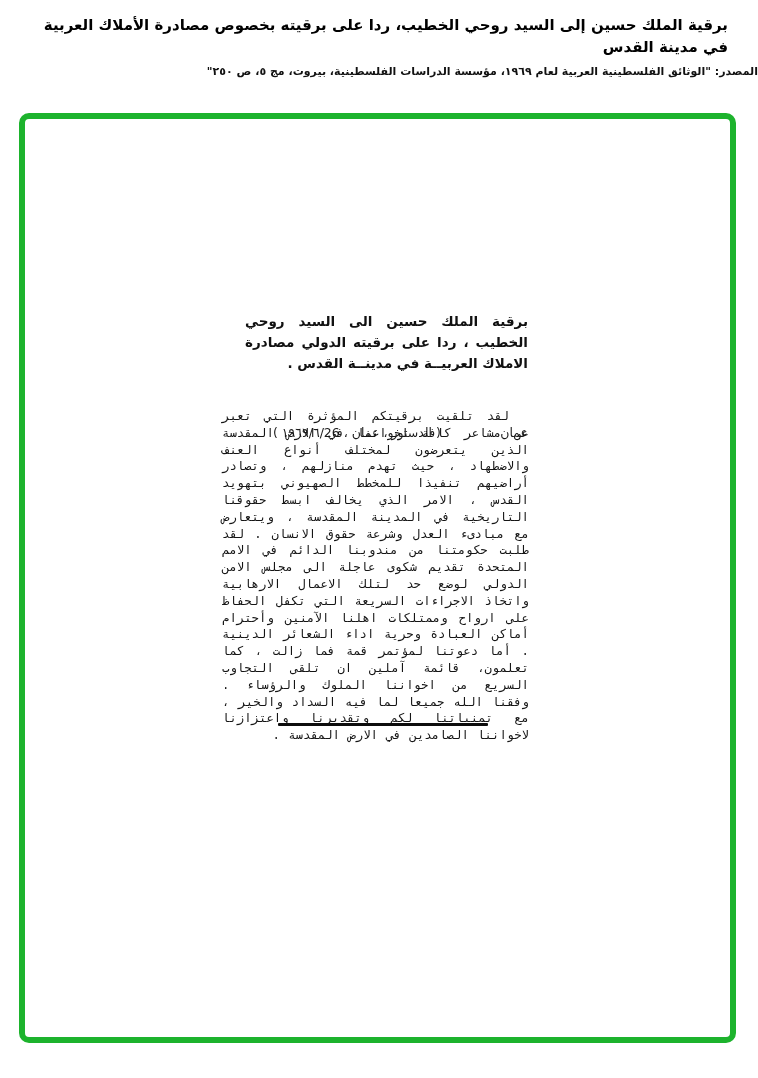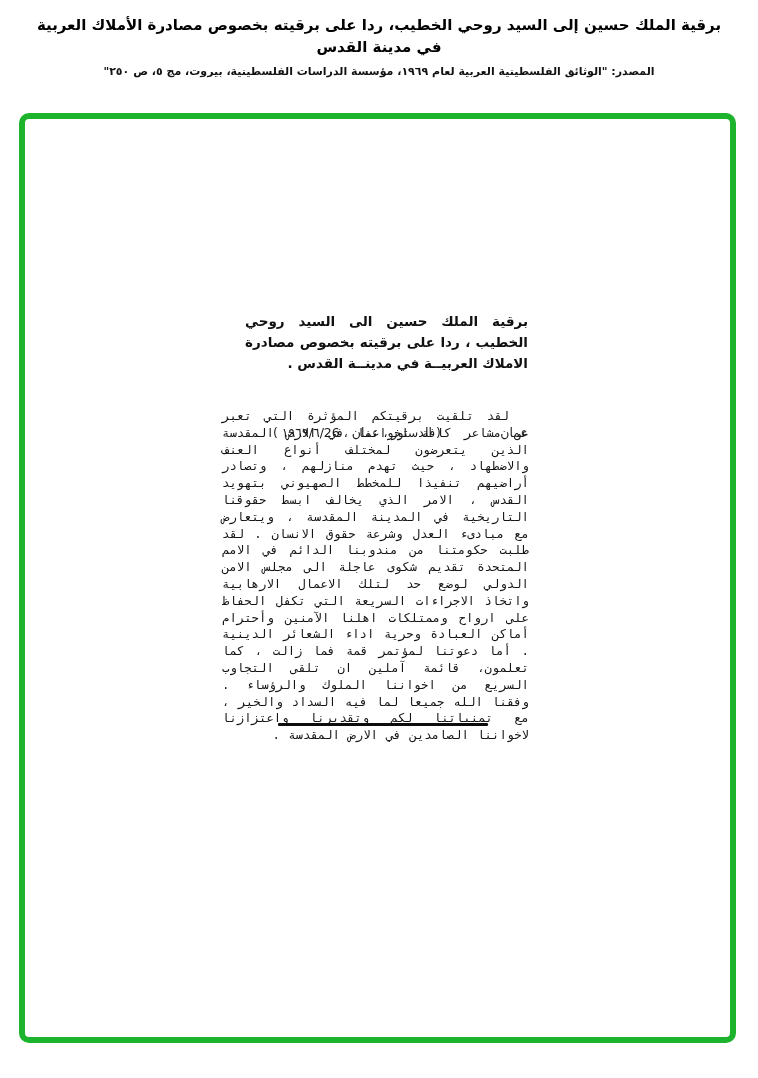"برقية الملك حسين إلى السيد" .top-header { text-align: center -> right }
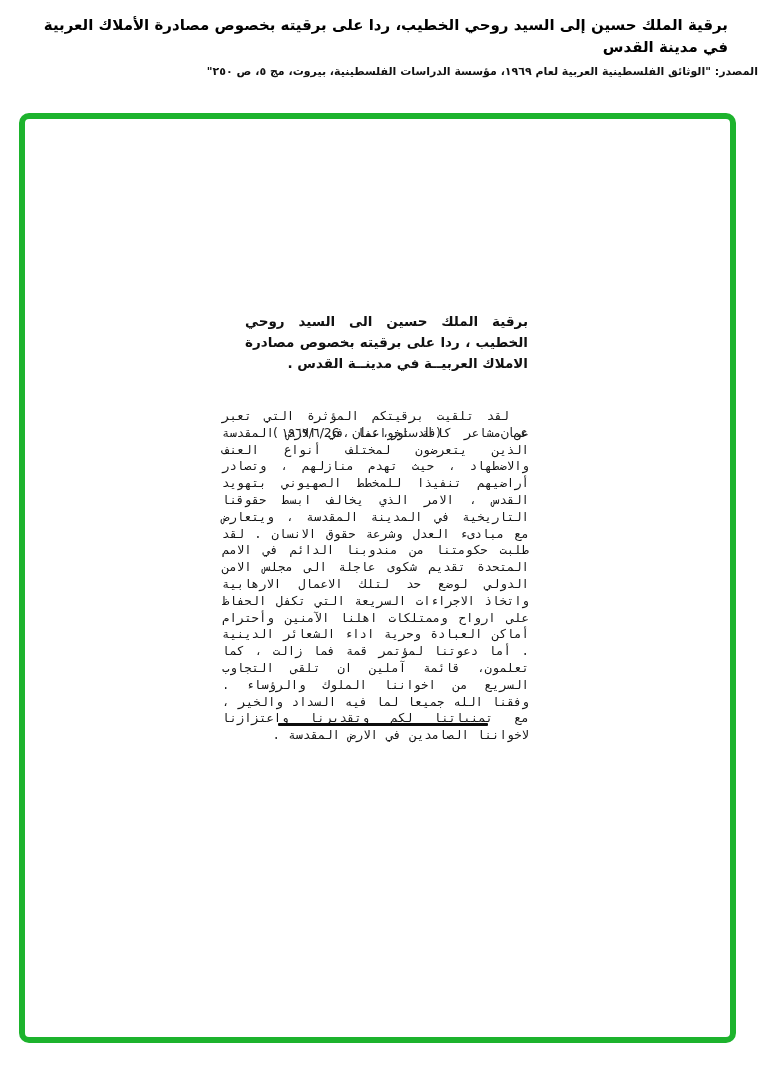"برقية الملك حسين الى السيد" div.doc-heading { text: بخصوص -> الدولي }
